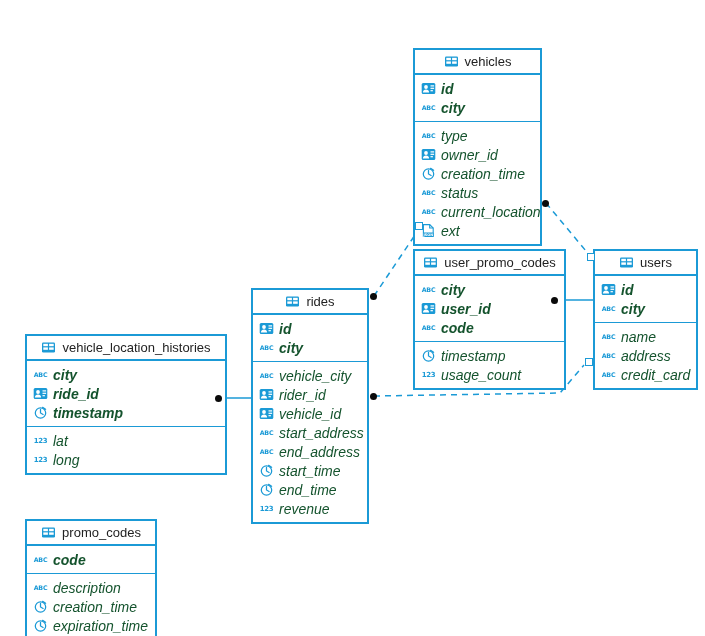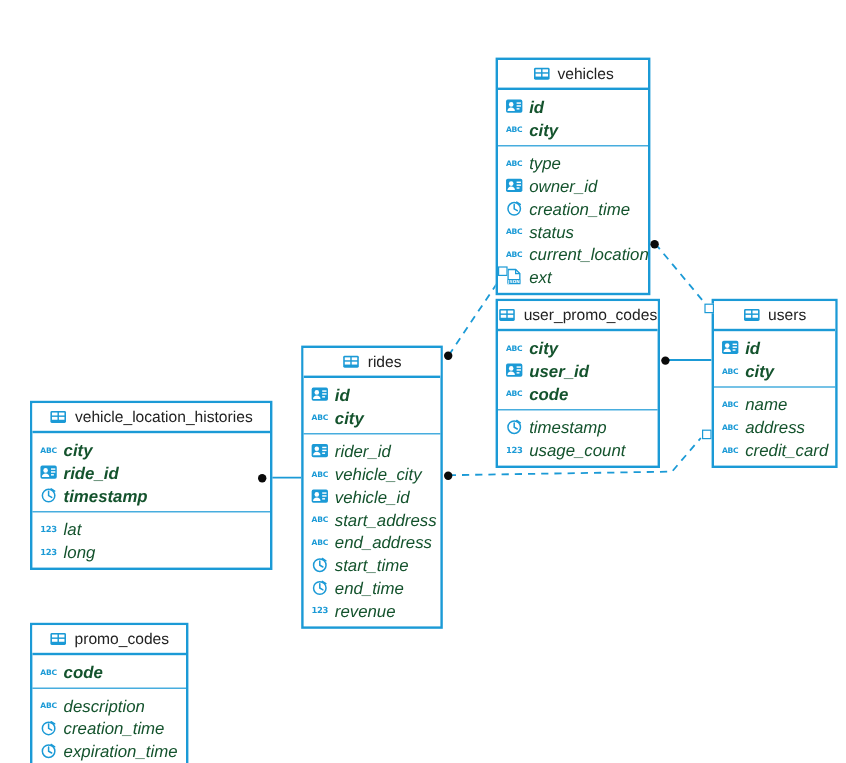"user_promo_codes" div.table-node { width: 137px -> 153px }
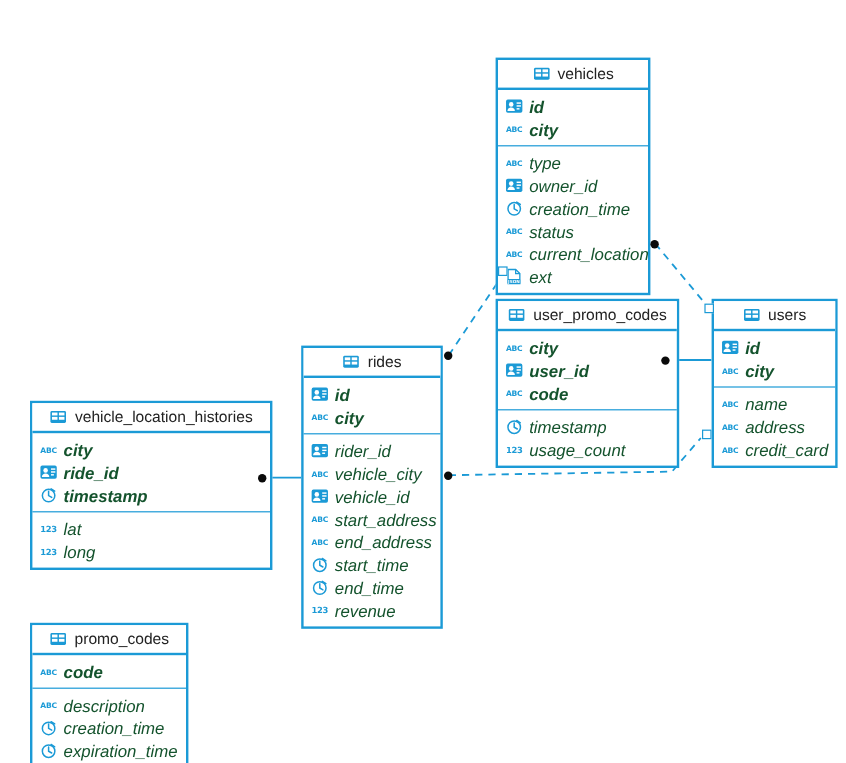"rider_id" div.col-row { order: before "vehicle_city" -> after "vehicle_city" }
